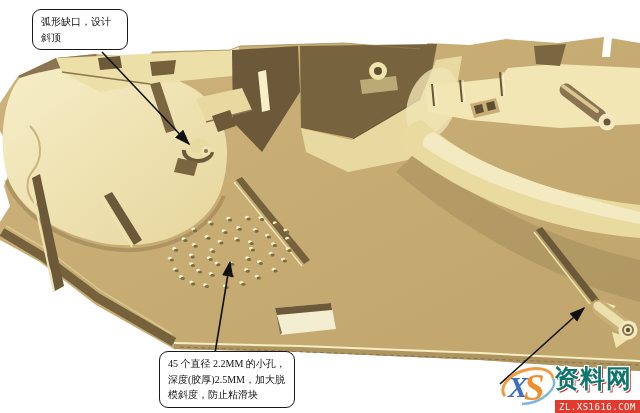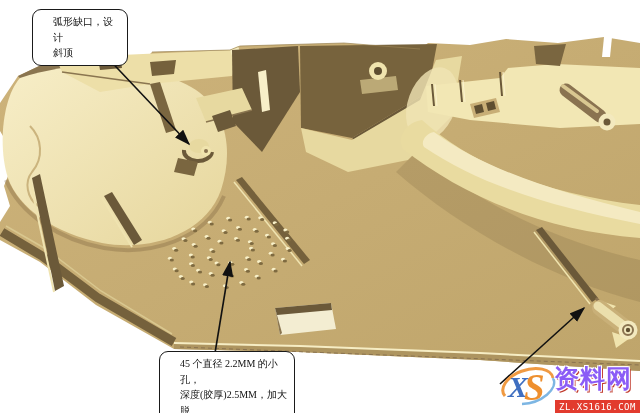"弧形缺口，设计" .callout { padding: 4px 6px 4px 20px -> 4px 6px 4px 8px }
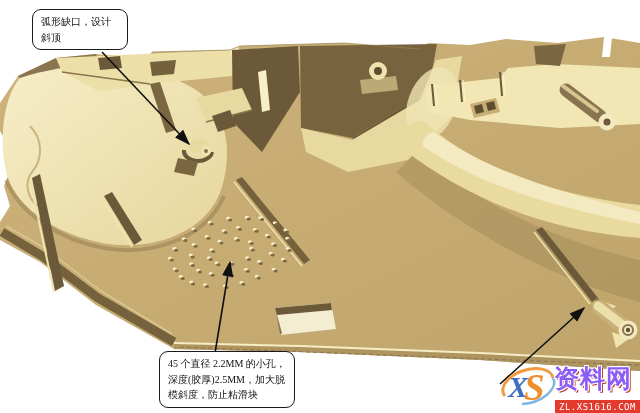"资料网" .wm-brand { color: #8b5cf6 -> #0f766e }
